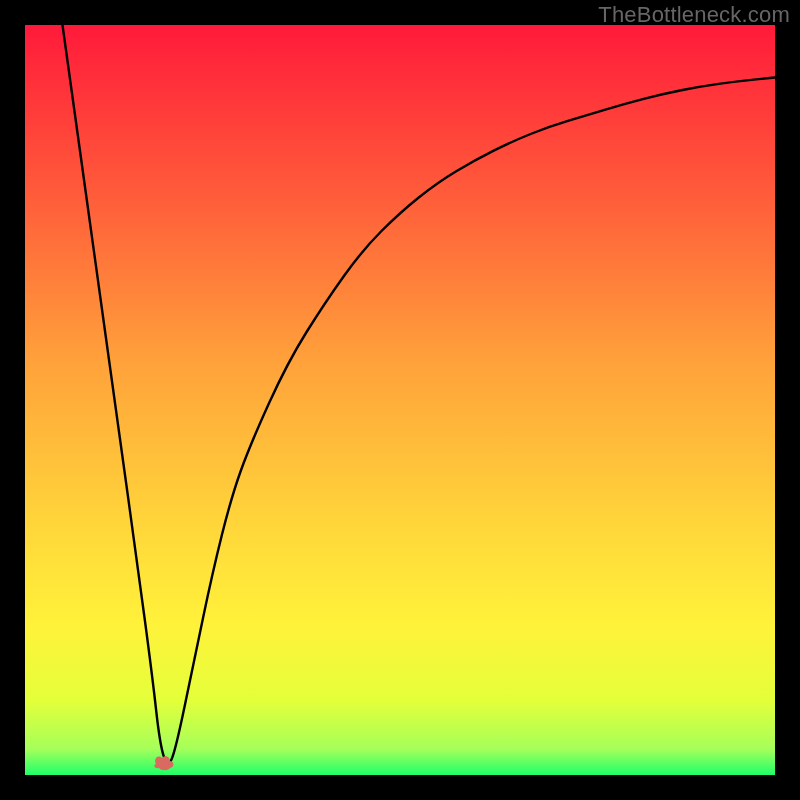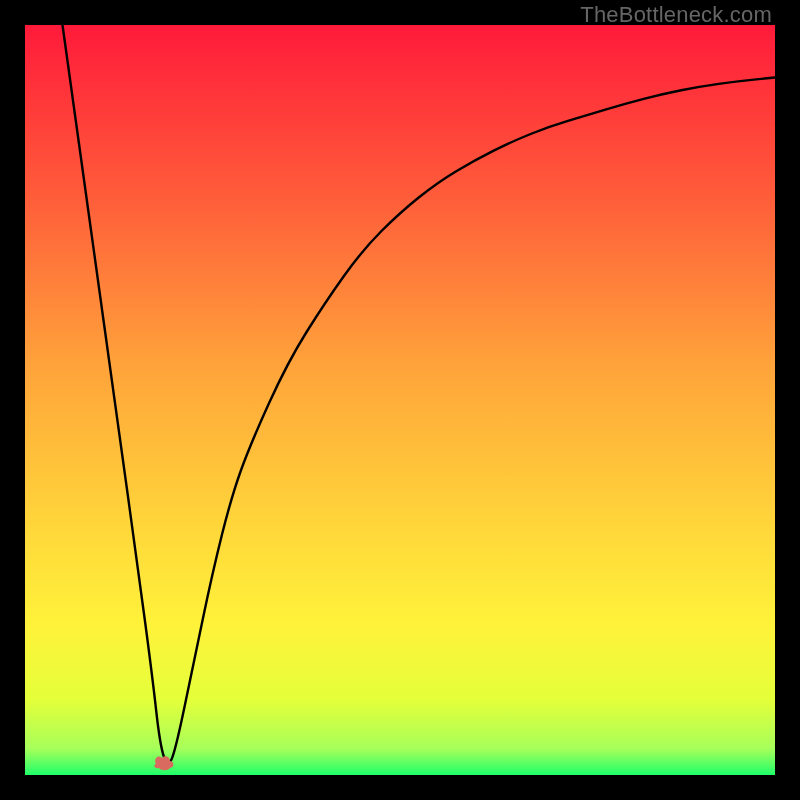"TheBottleneck.com" .watermark { right: 28px -> 10px }
